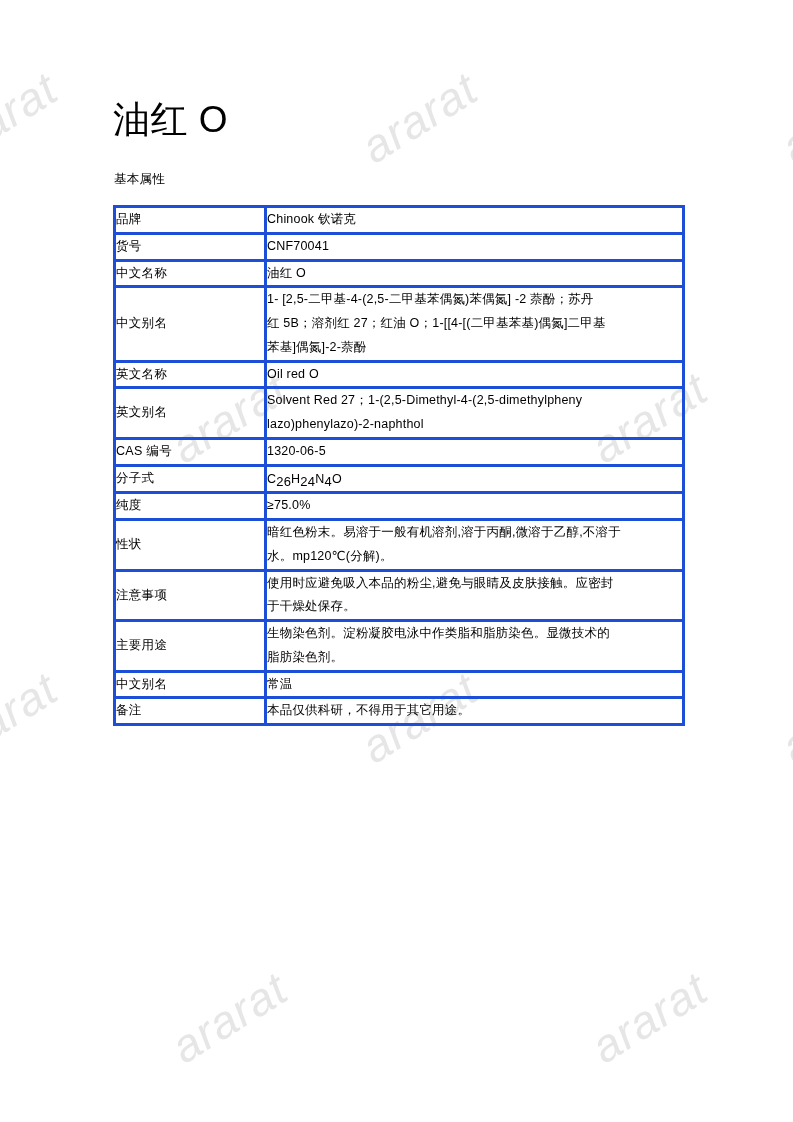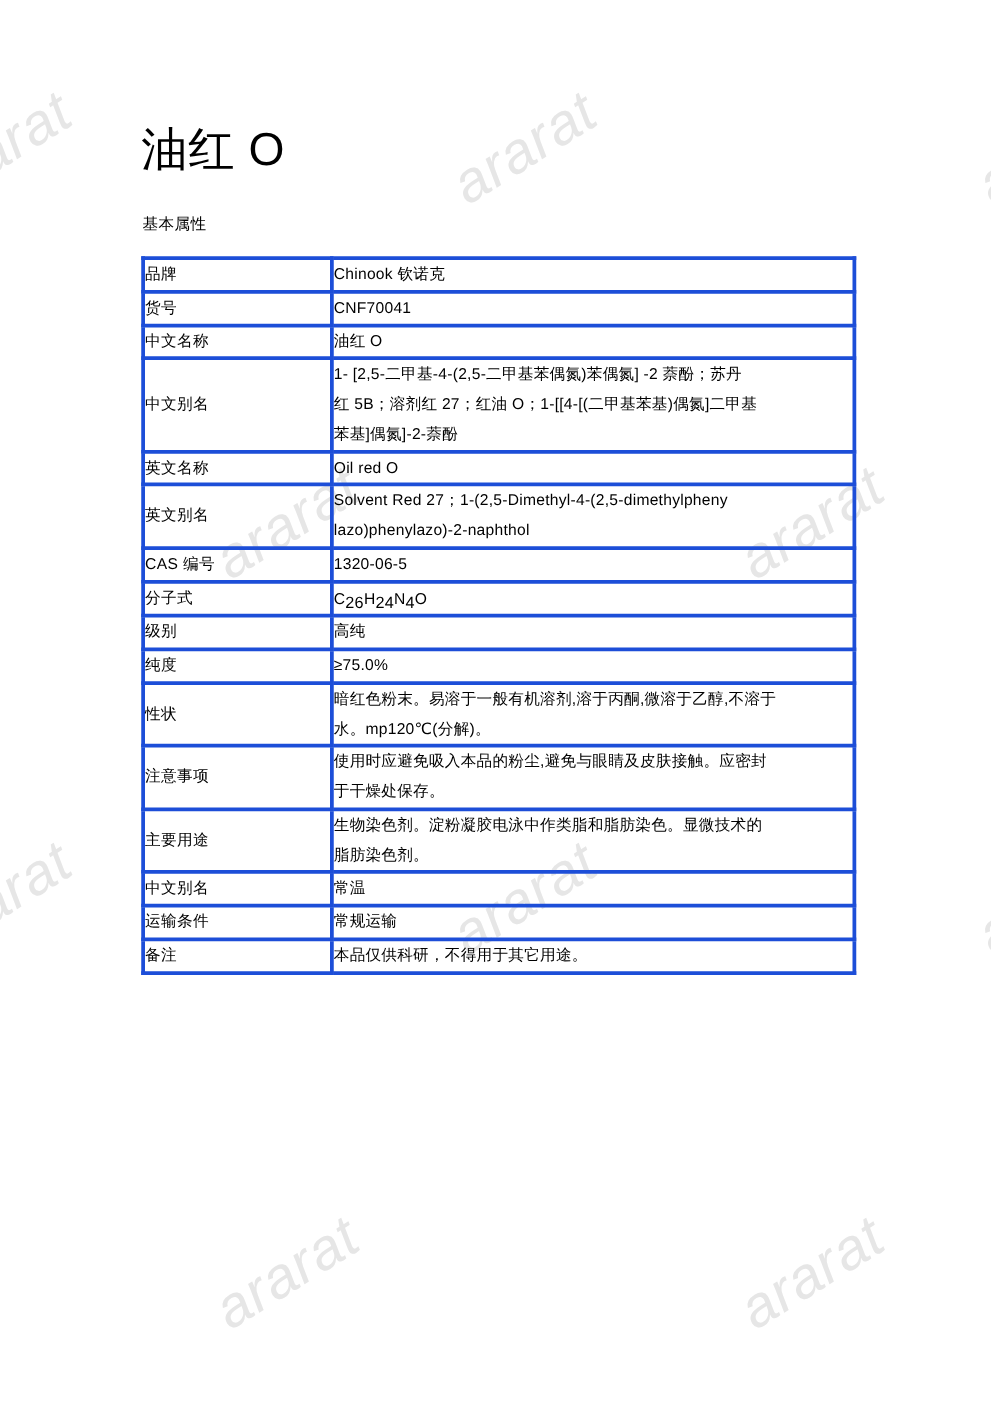"级别" tr { html: <tr> <td>级别</td> <td> <span>高纯</span> </td> </tr> -> none }
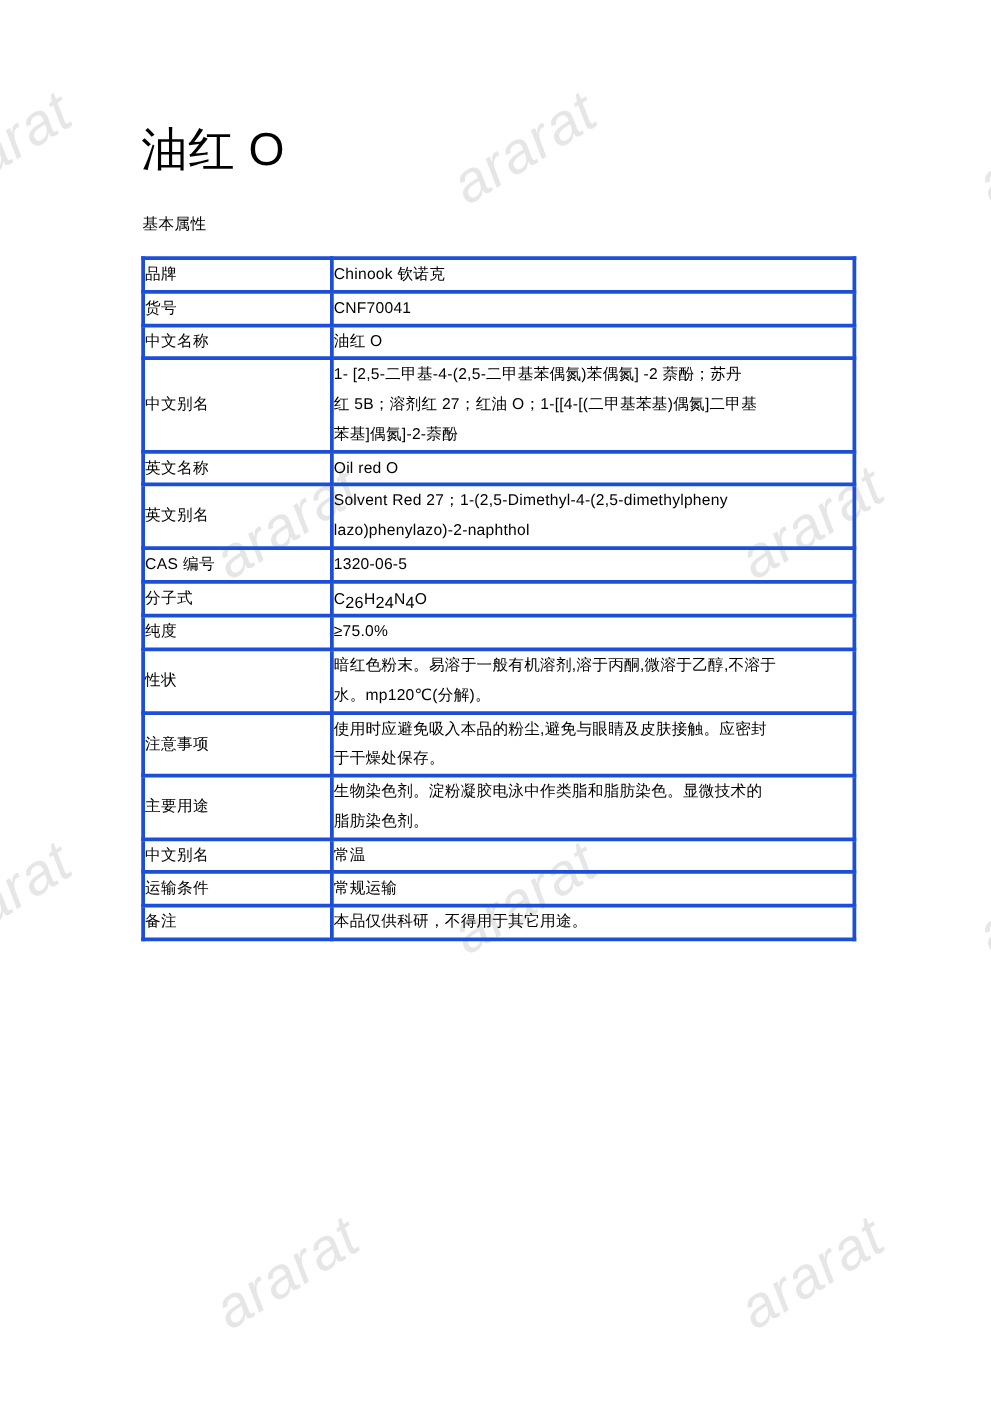"运输条件" tr { html: <tr> <td>运输条件</td> <td> <span>常规运输</span> </td> </tr> -> none }
